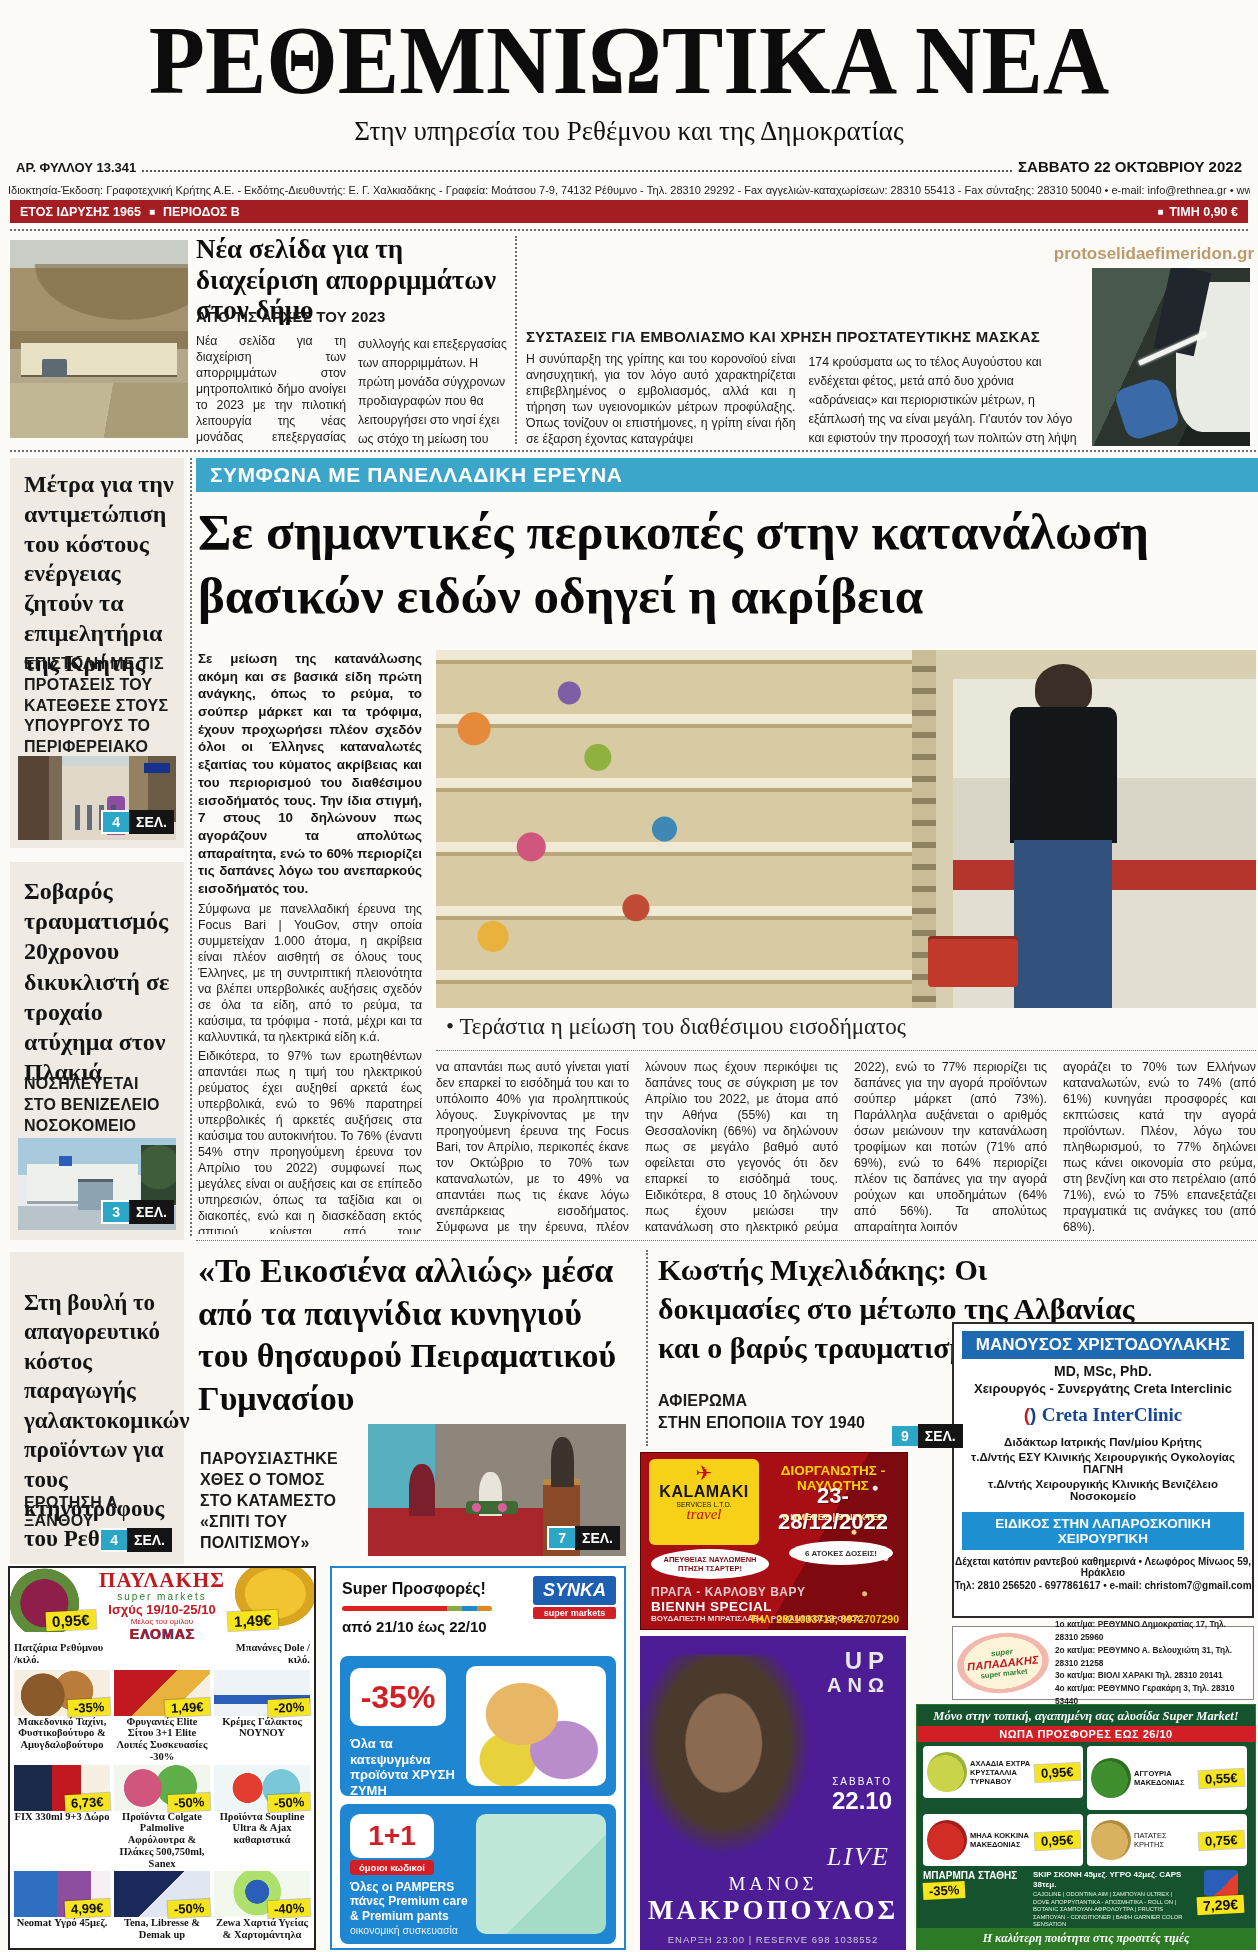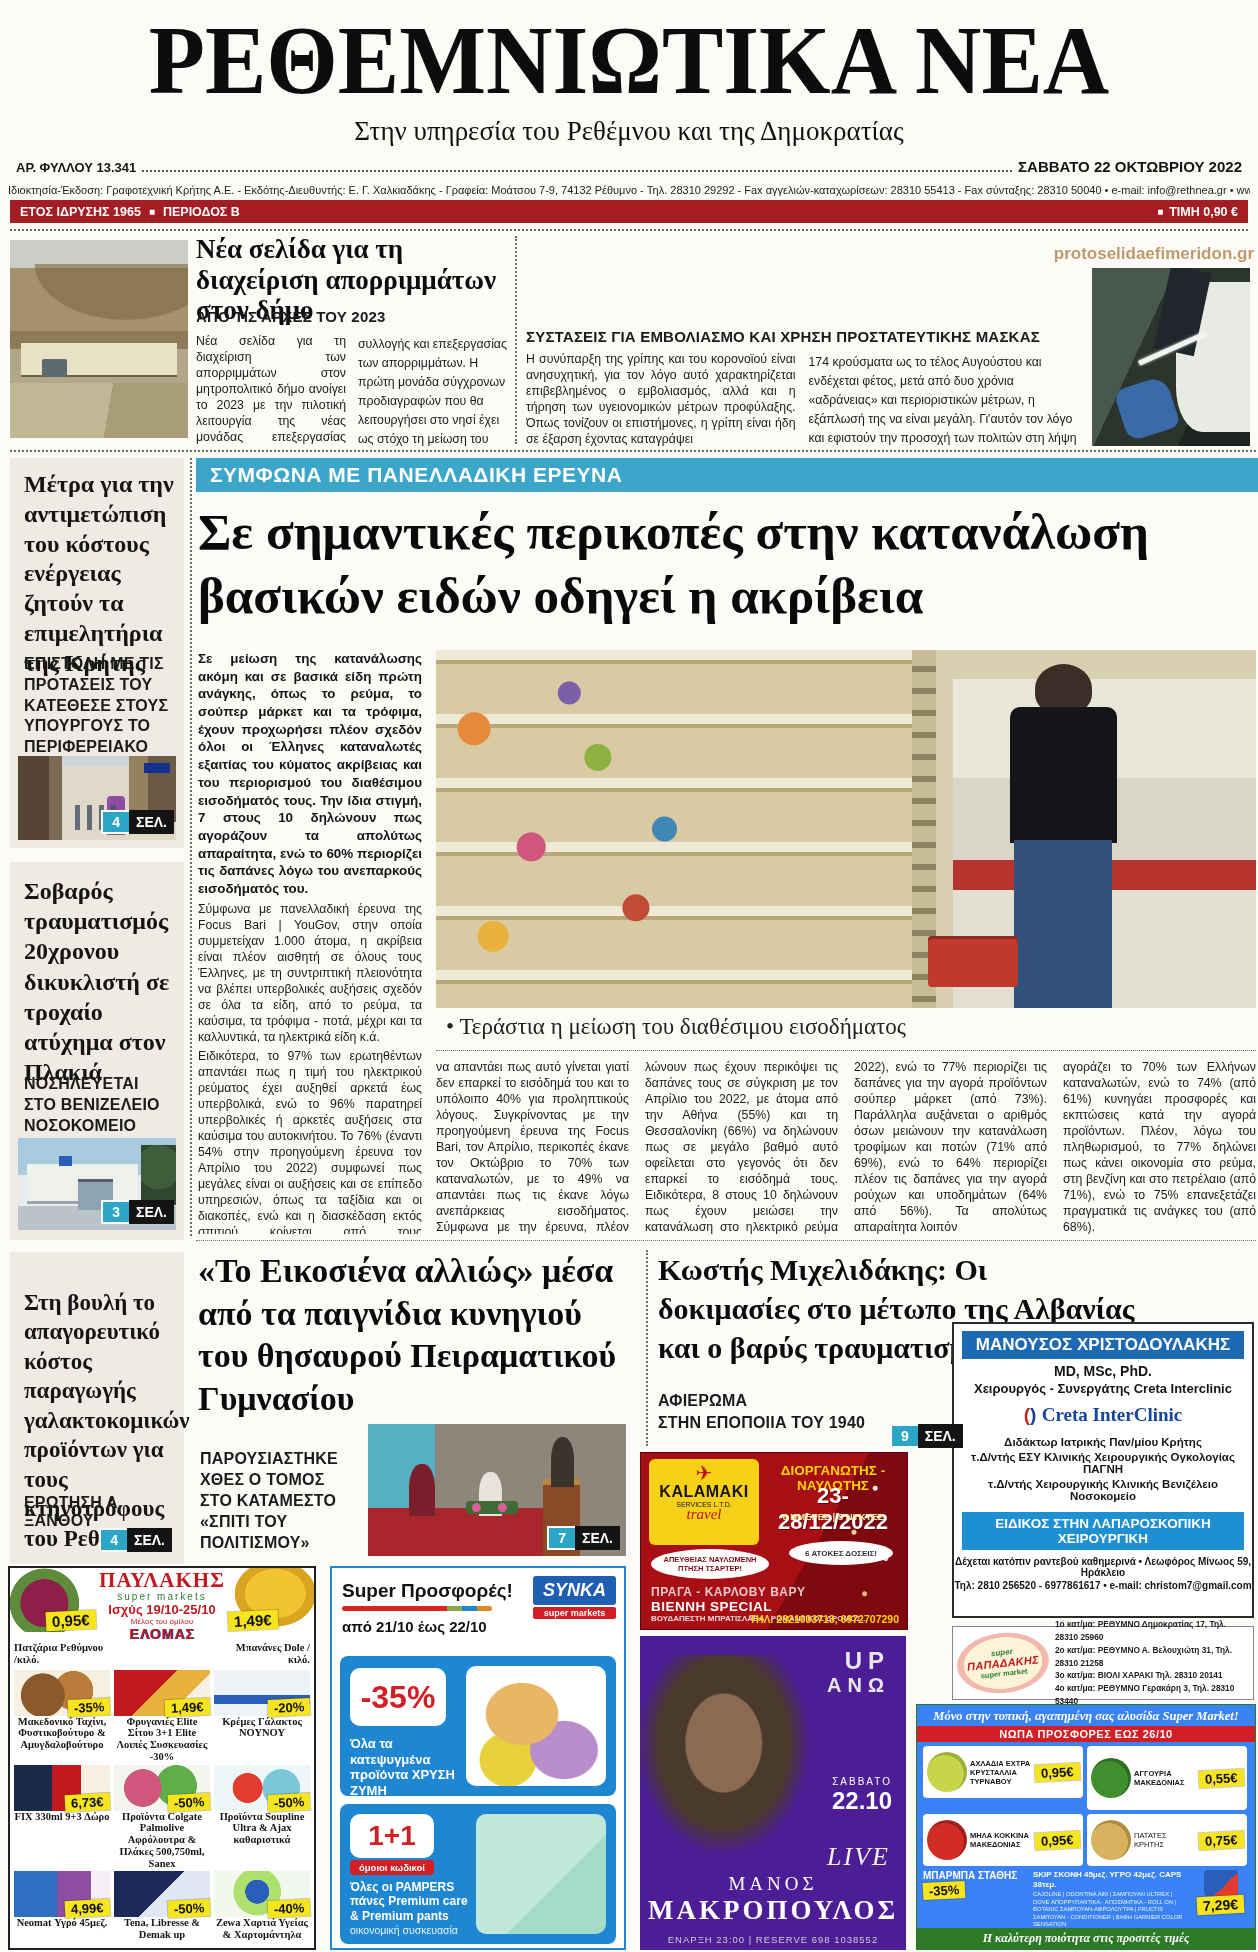"Super Προσφορές!" div { font-size: 19px -> 16px }
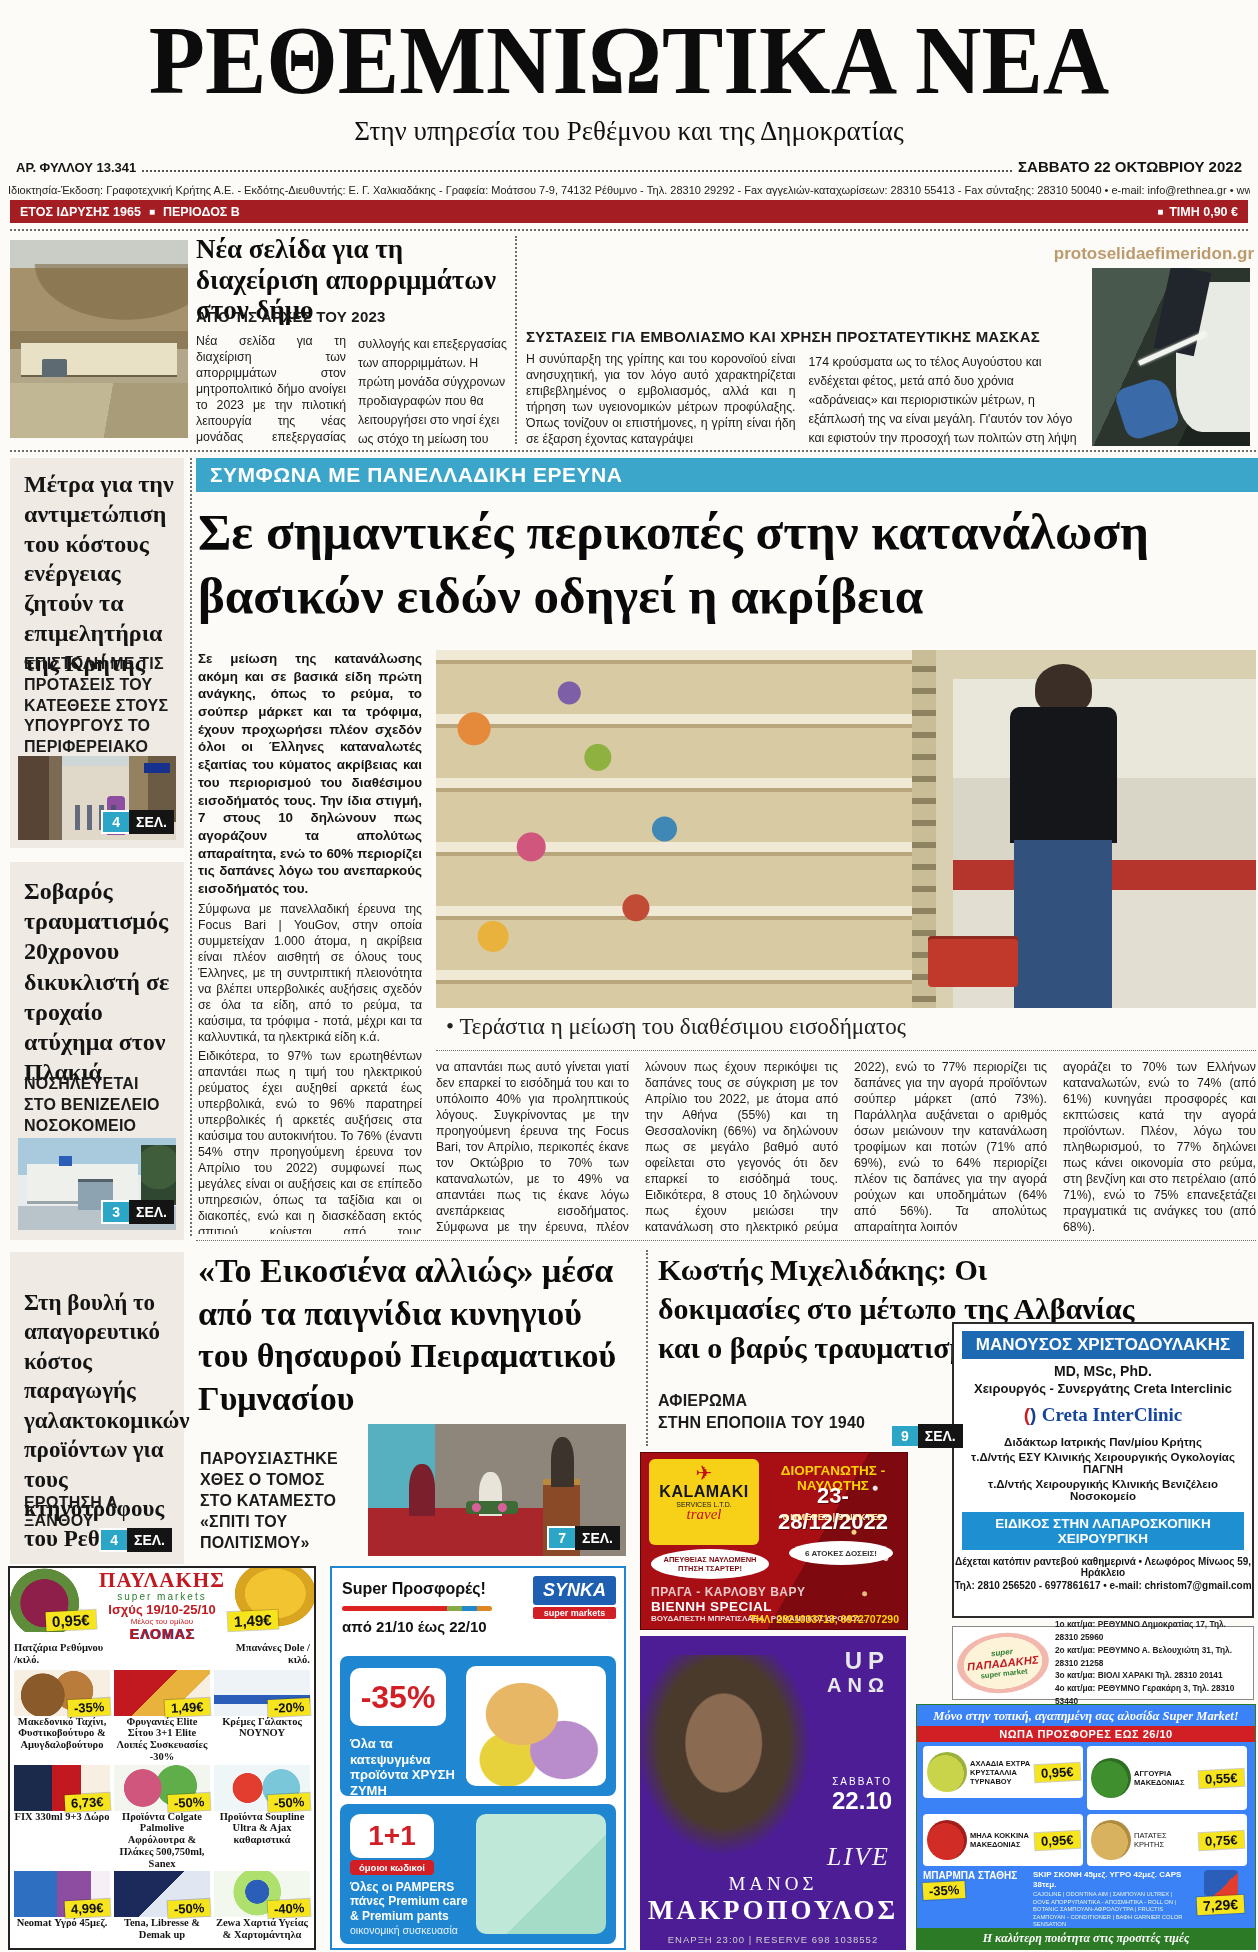"Μόνο στην τοπική, αγαπημένη σας" div.abs { background: #3b82f6 -> #14532d }
